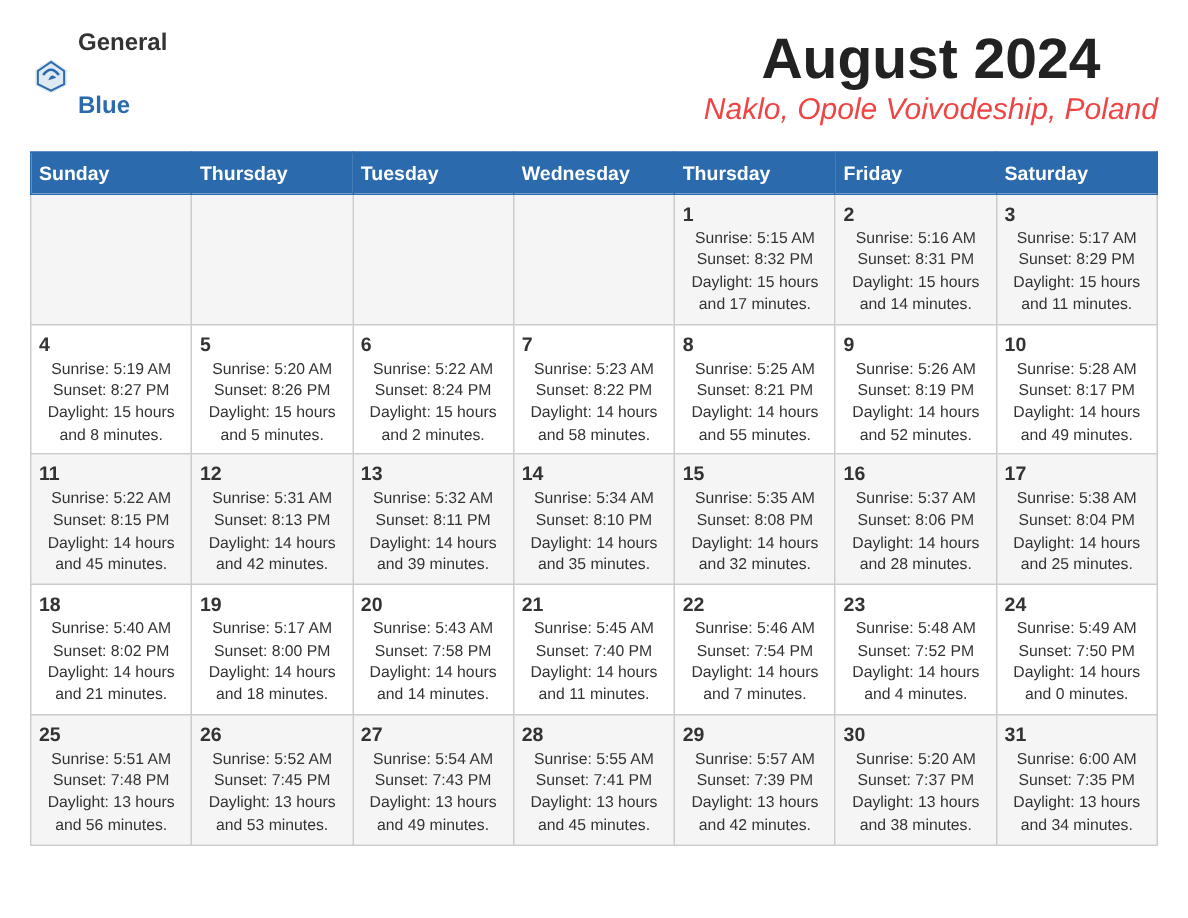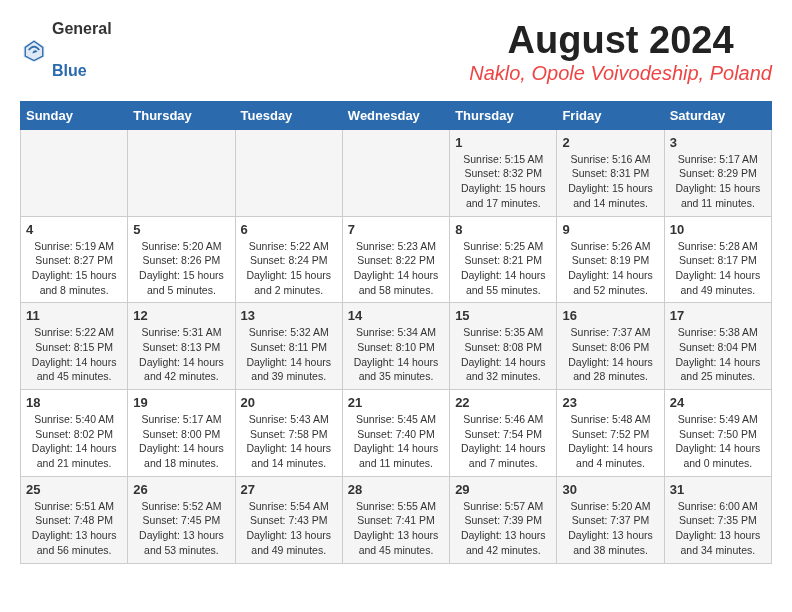"Sunrise: 7:37 AM Sunset: 8:06" div.day-info { text: 7:37 -> 5:37 }
